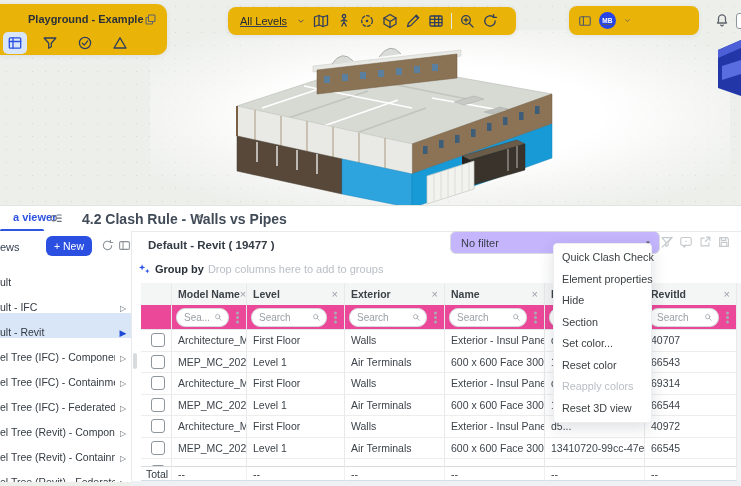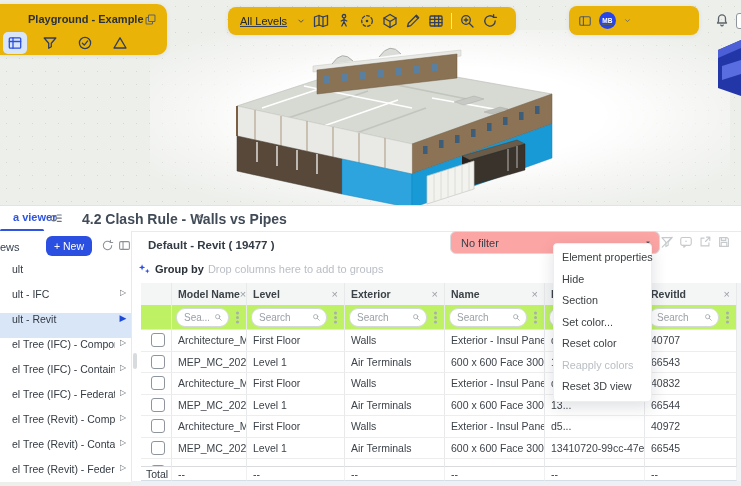"No filter" #filter-select { background: #fca5a5 -> #c4b5fd }
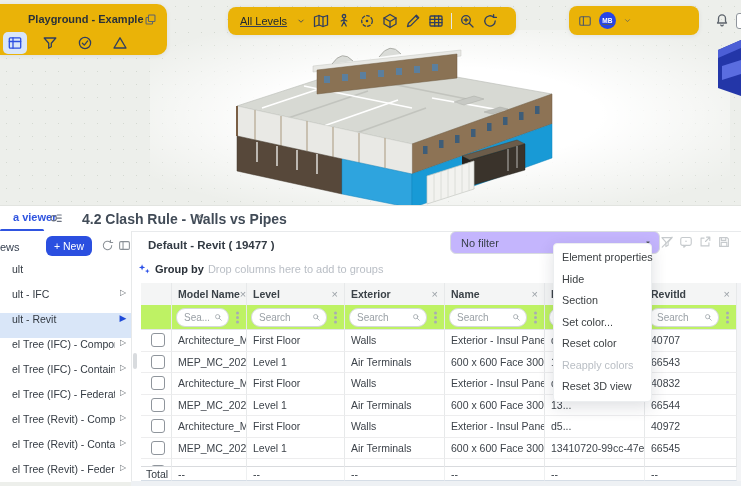"Quick Clash Check" div.mi { html: none -> <div>Quick Clash Check</div> }
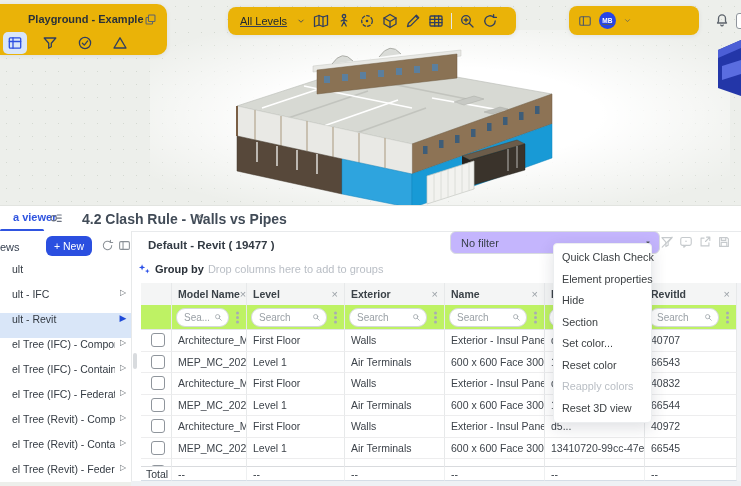"ult" .v-item { align-items: flex-start -> flex-end; padding-left: 12px -> 0 }
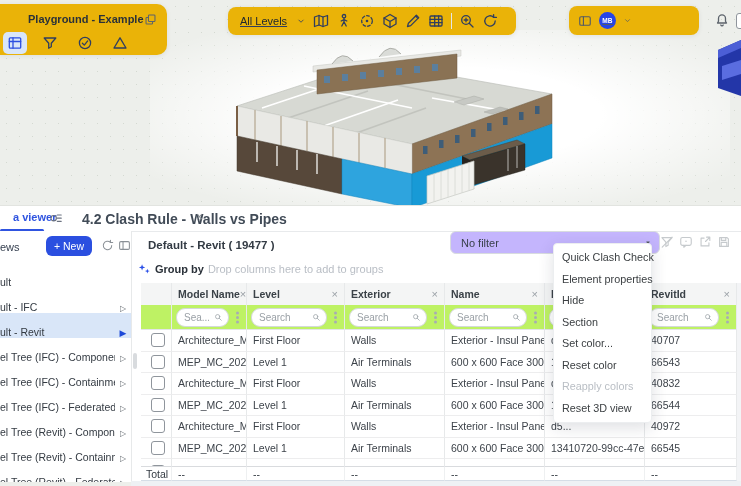"Sea..." .hrow2 .th { background: #bef264 -> #ec4899 }
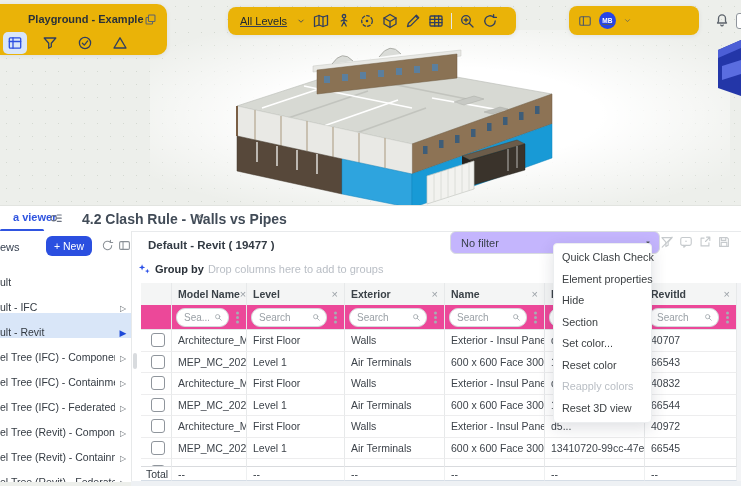"40832" div.td { text: 40832 -> 69314 }
